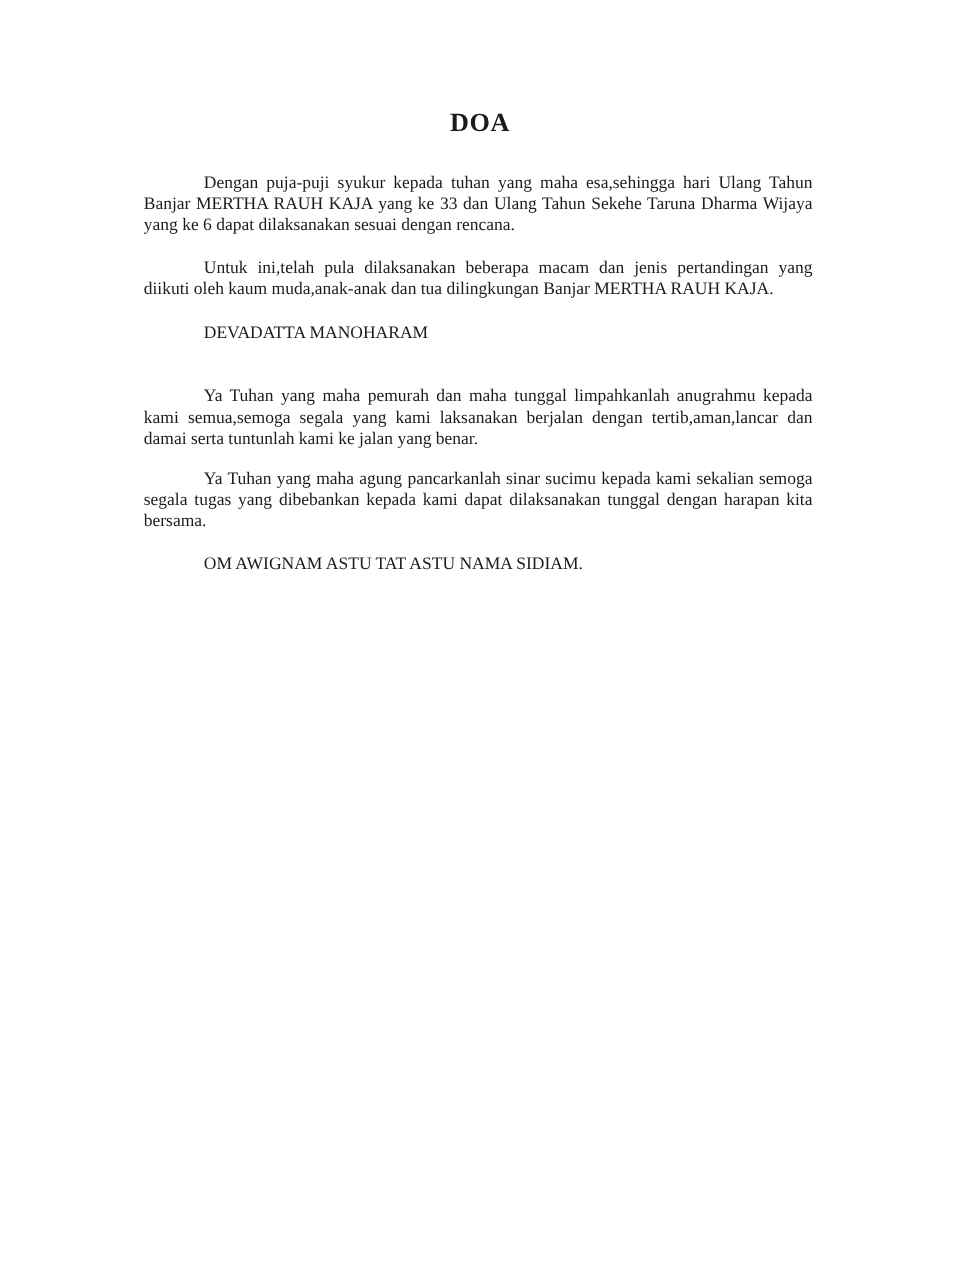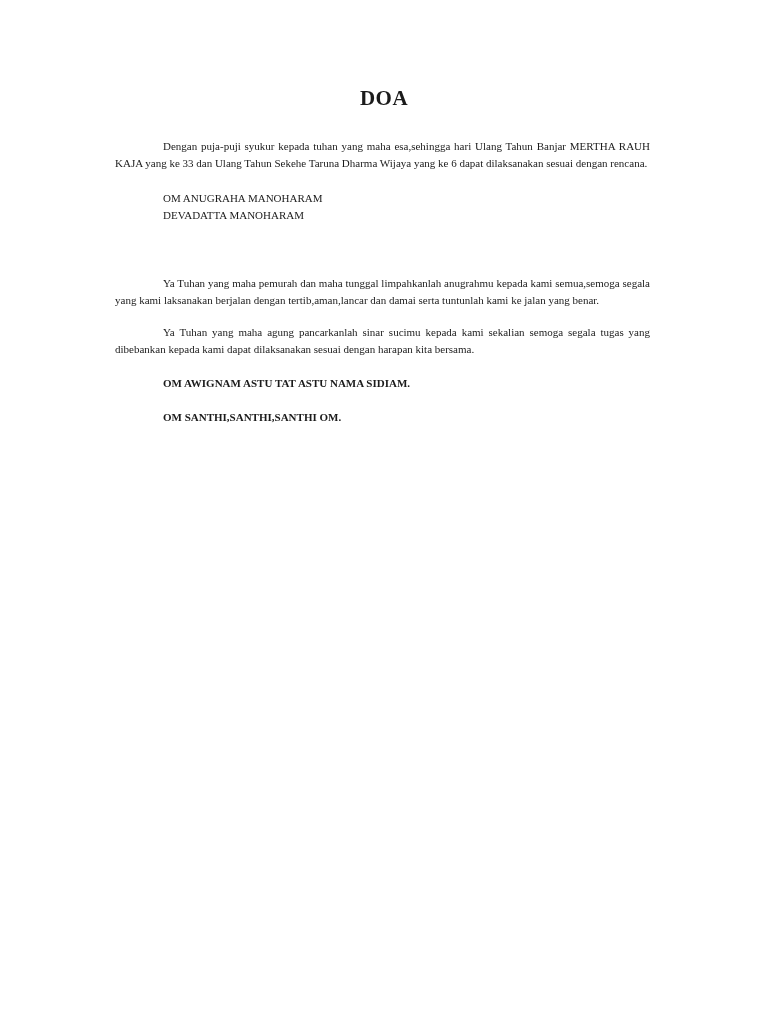"Dengan puja-puji syukur kepada tuhan" .content { font-size: 11px -> 14px }
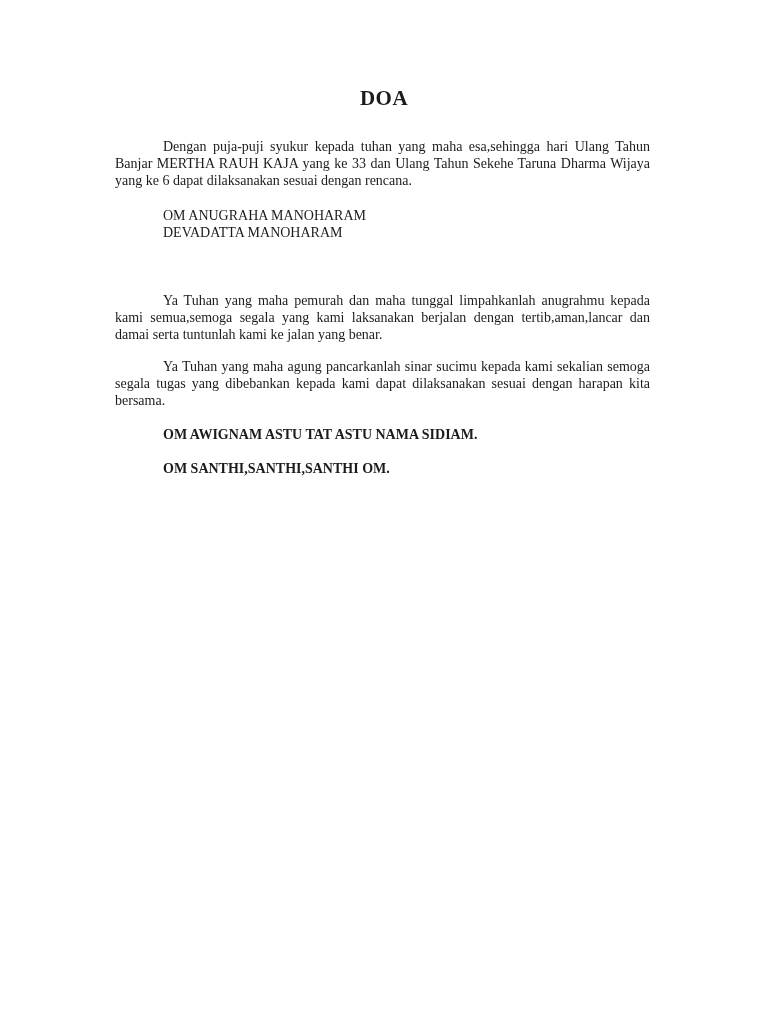"Untuk ini,telah pula dilaksanakan" p.para { html: none -> <p>Untuk ini,telah pula dilaksanakan beberapa macam dan jenis pertandingan yang diikuti oleh kaum muda,anak-anak dan tua dilingkungan Banjar MERTHA RAUH KAJA.</p> }
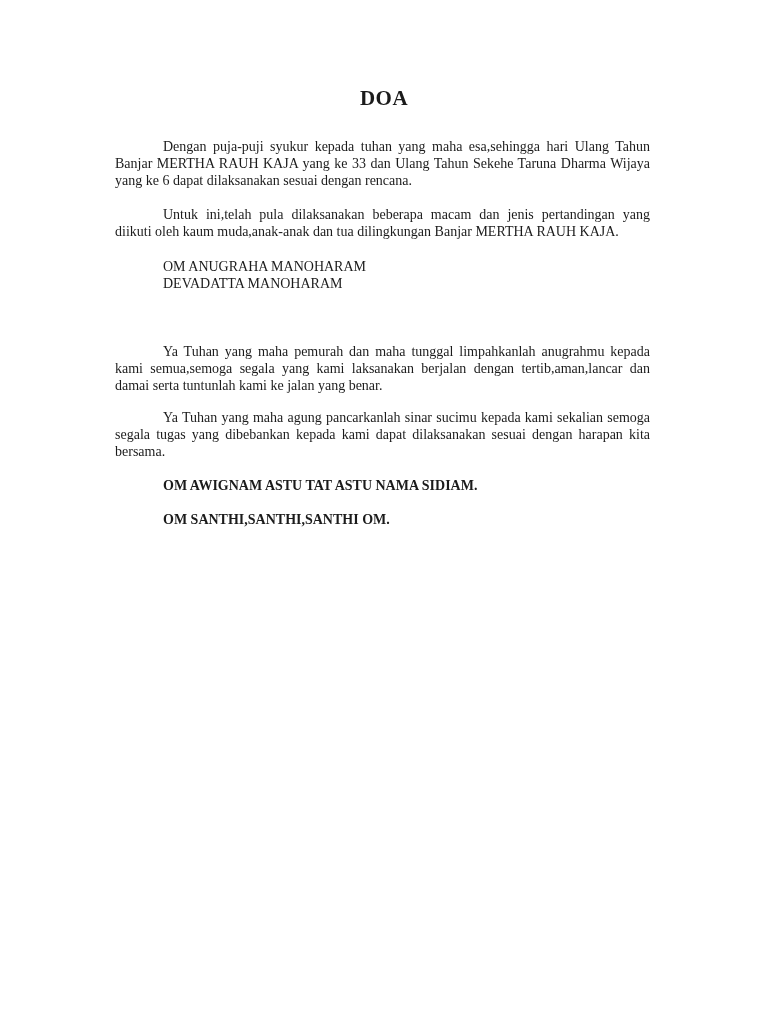"OM ANUGRAHA MANOHARAM" div { html: <div>OM ANUGRAHA MANOHARAM</div> -> none }
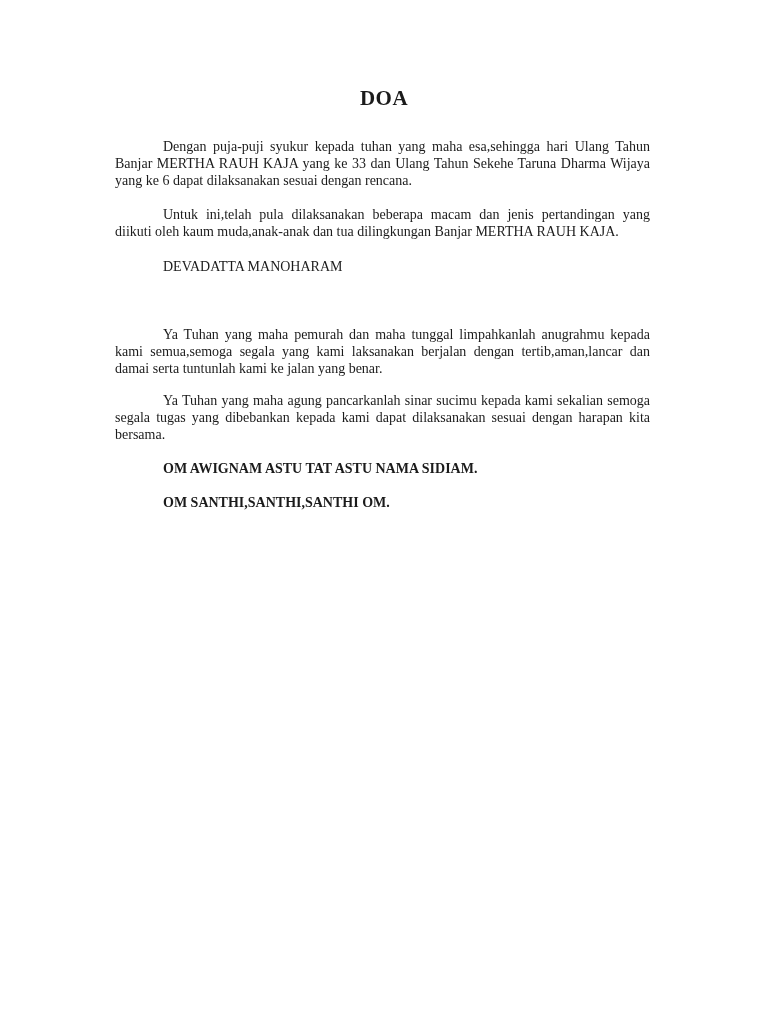"Ya Tuhan yang maha pemurah" .para.gap-large { margin-top: 51px -> 34px }
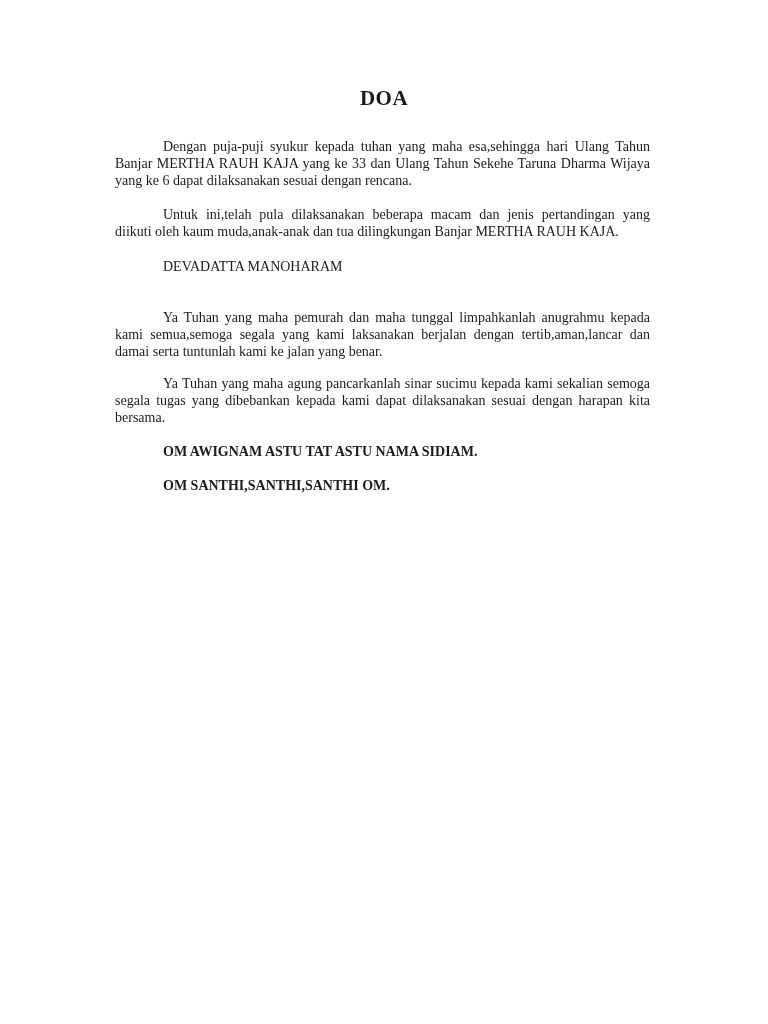"Ya Tuhan yang maha agung" p.para { text: sesuai -> tunggal }
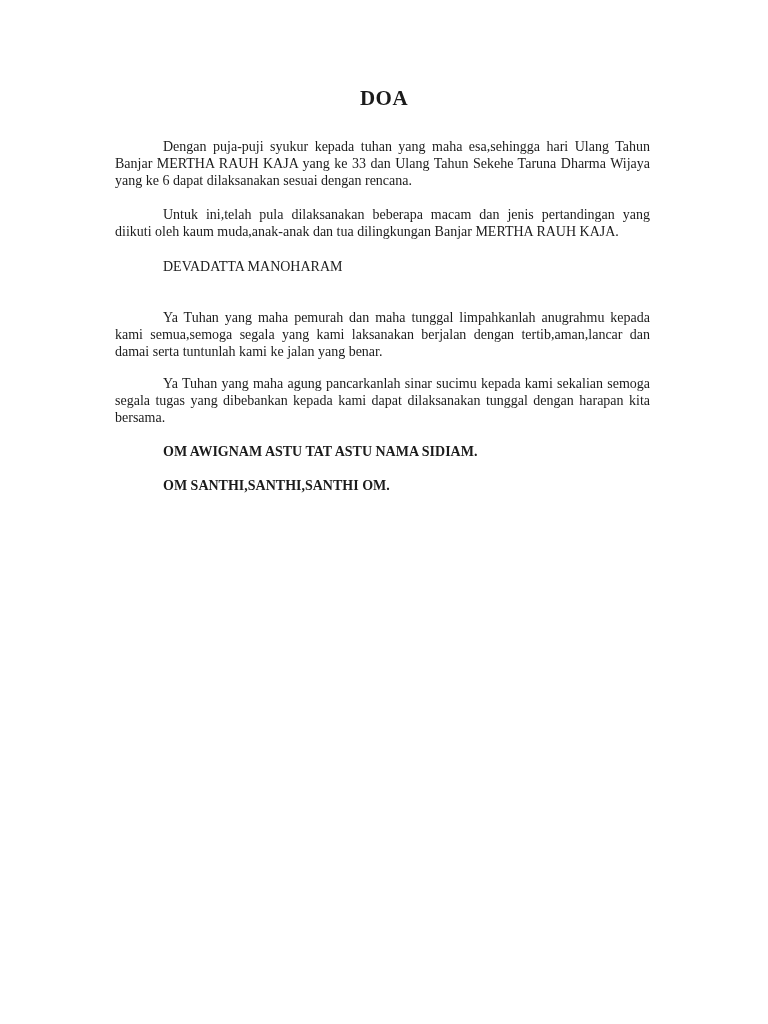"OM AWIGNAM ASTU TAT ASTU" .closing { font-weight: bold -> none }
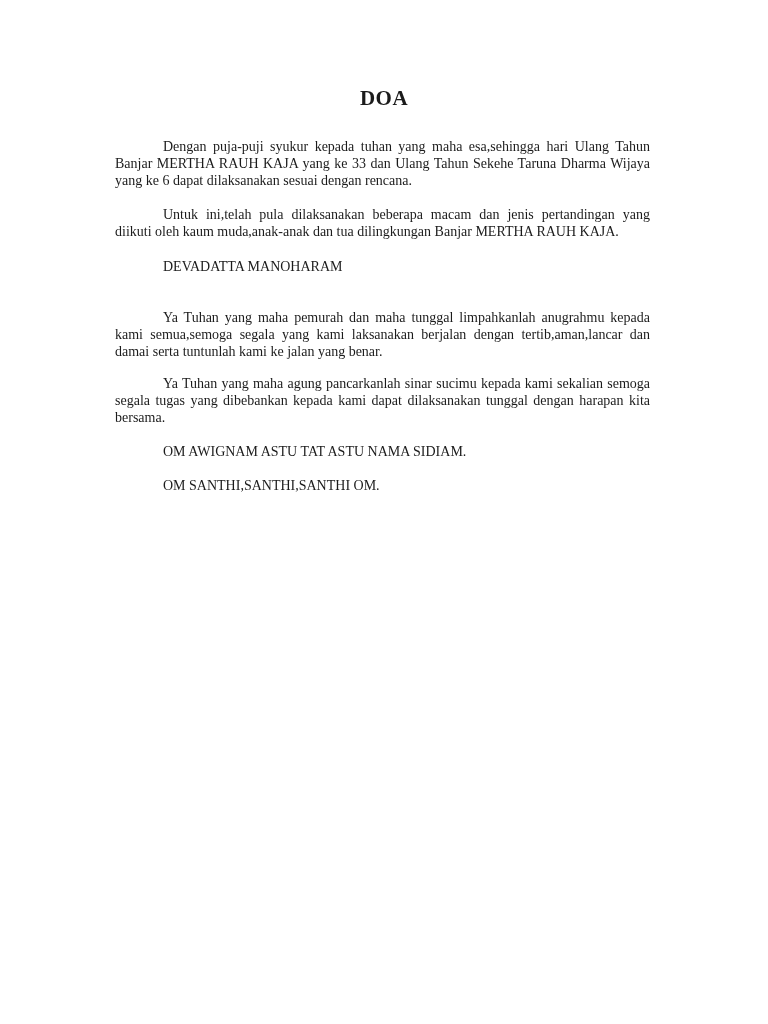"OM SANTHI,SANTHI,SANTHI OM." p.closing { html: <p>OM SANTHI,SANTHI,SANTHI OM.</p> -> none }
